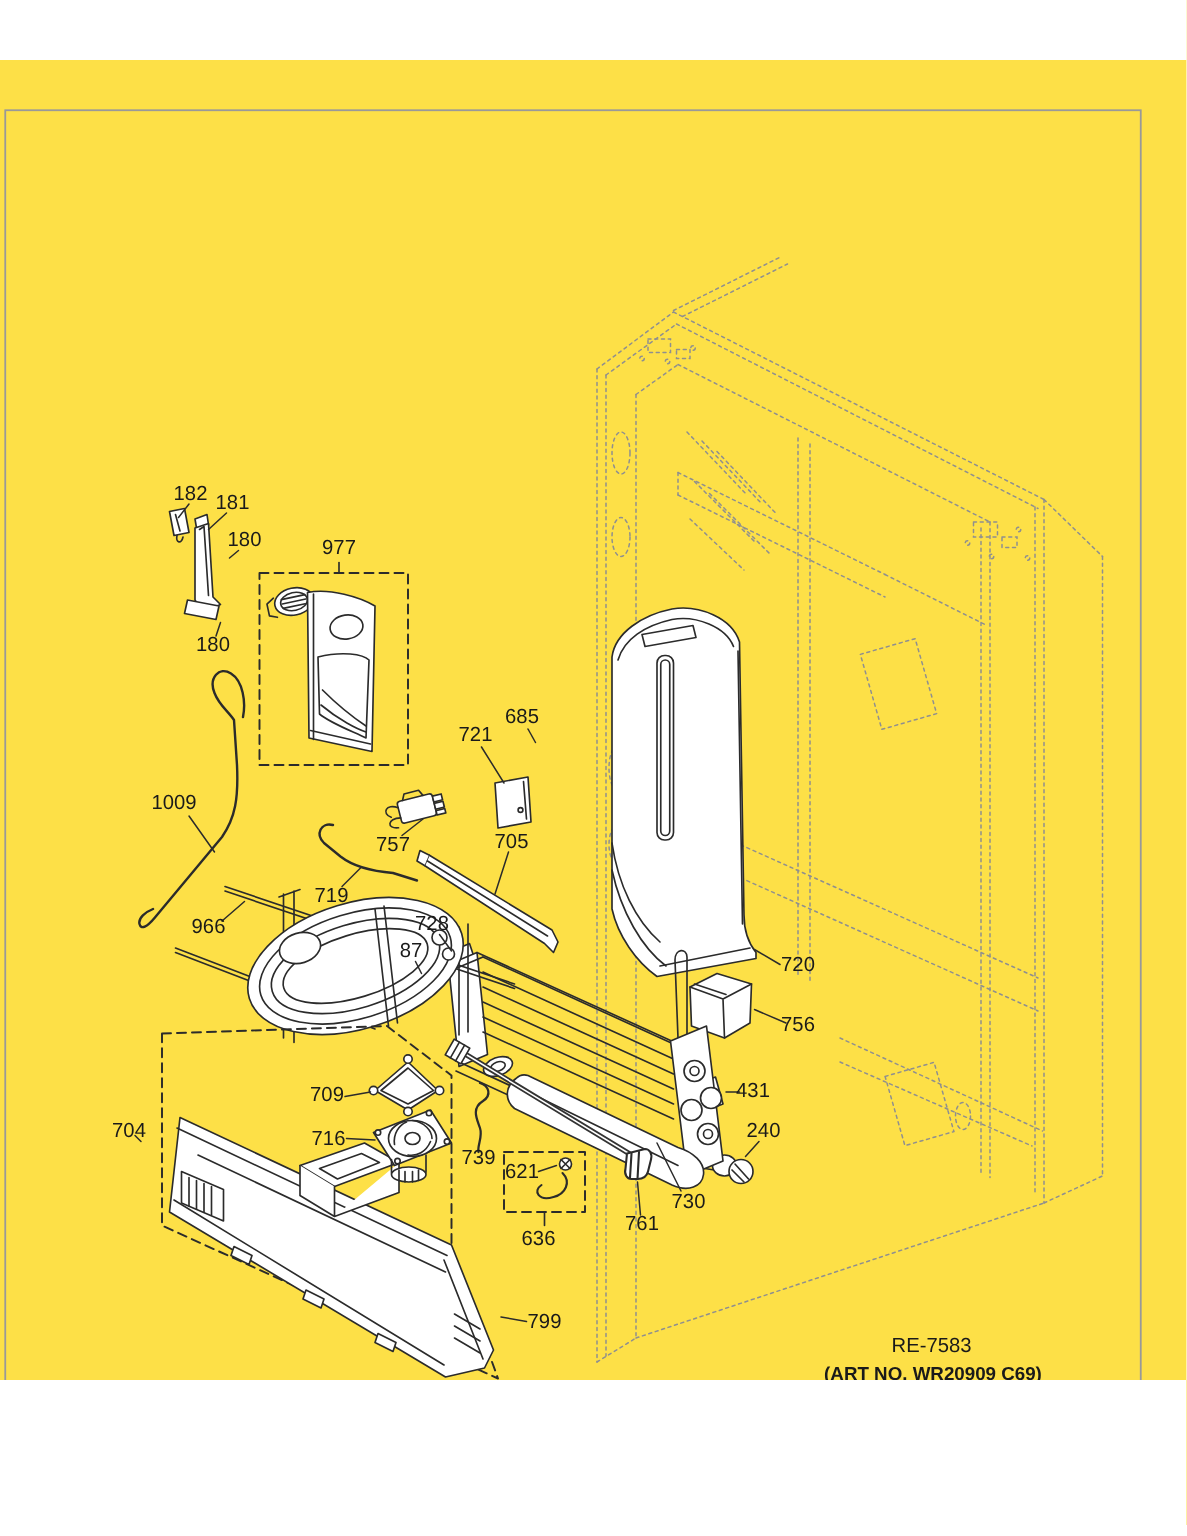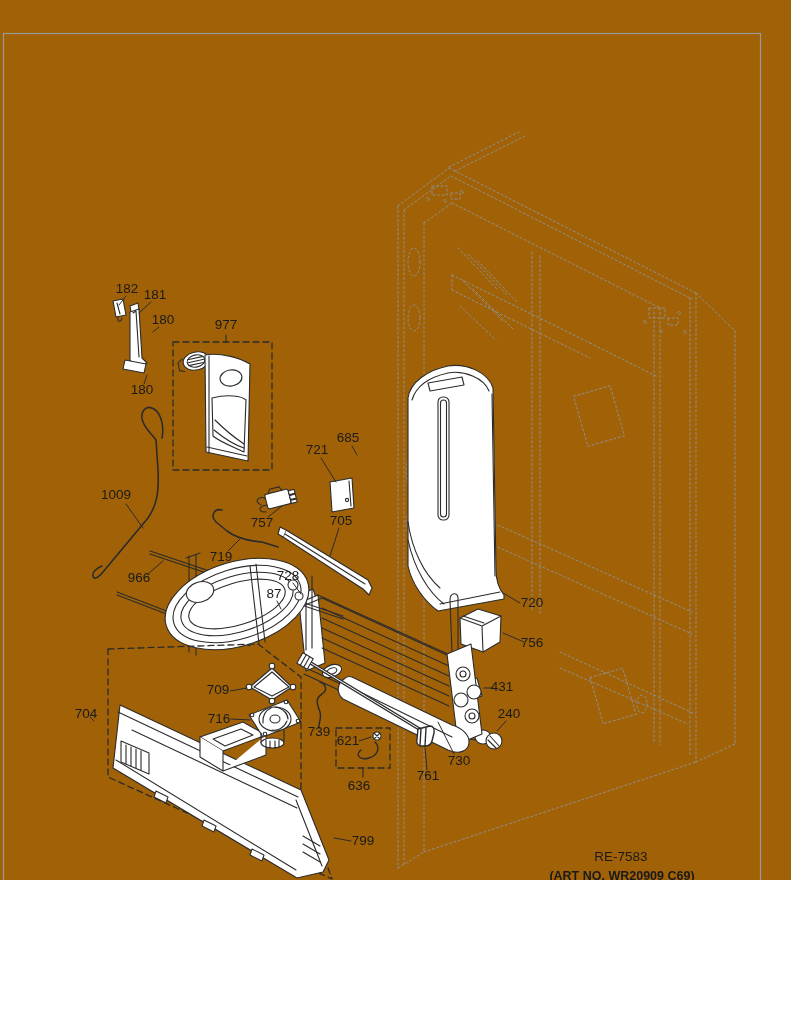"182" #page { background: #a16207 -> #fde047; margin-top: none -> 40px }
